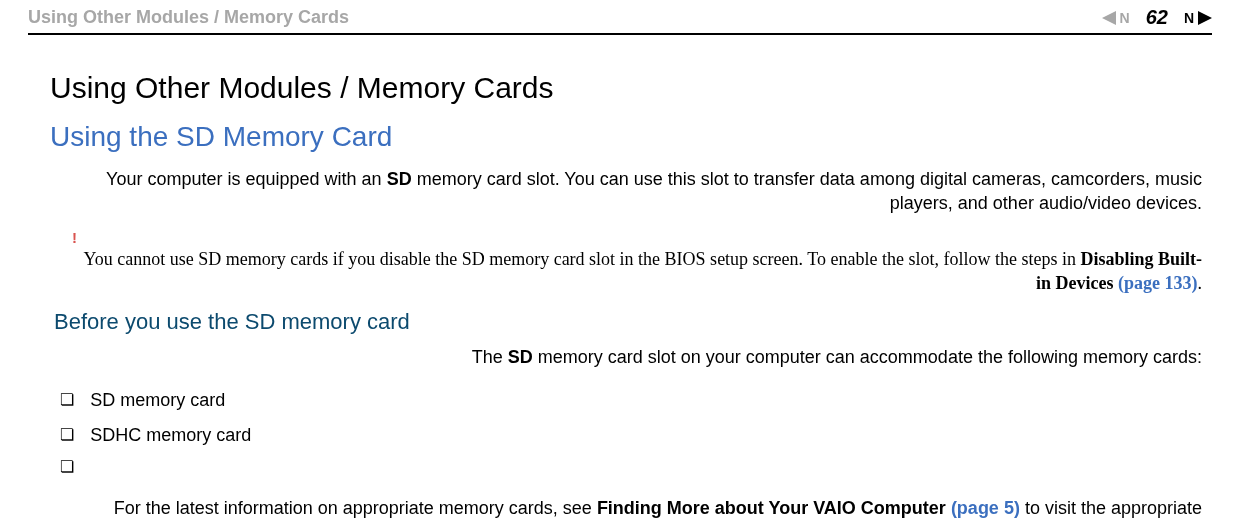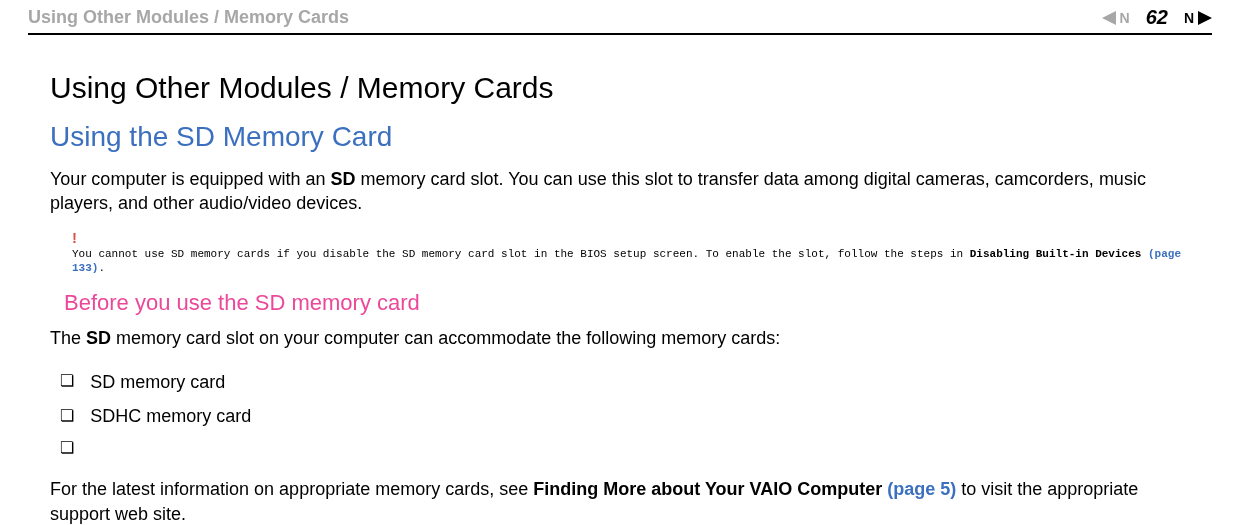"Your computer is equipped with" p.body { text-align: none -> right }
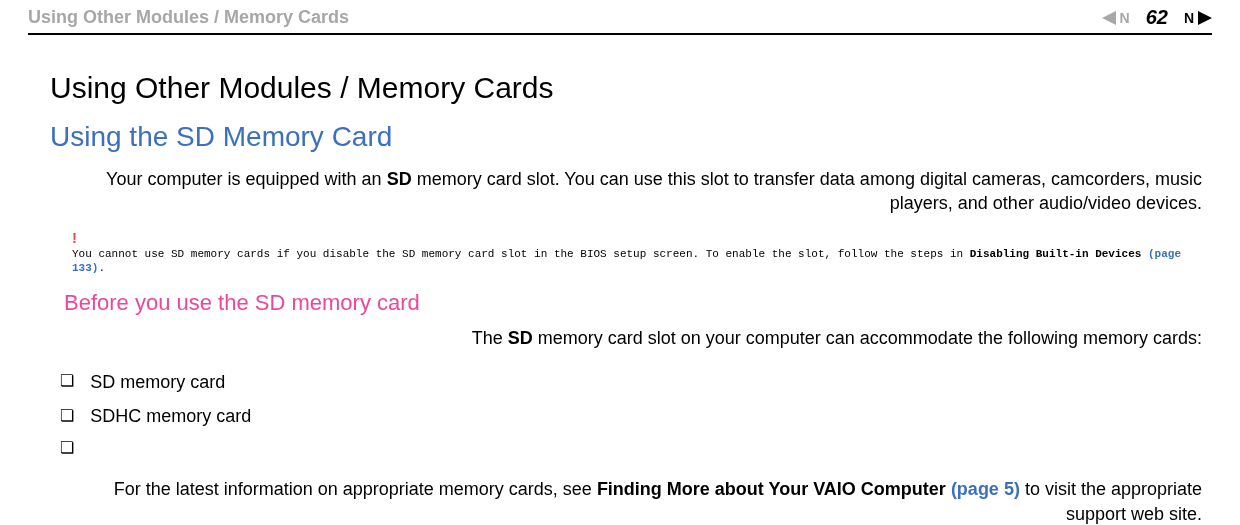"You cannot use SD memory" .note-text { font-family: Liberation Mono, monospace -> Liberation Serif, serif; font-size: 11px -> 18px; text-align: none -> right }
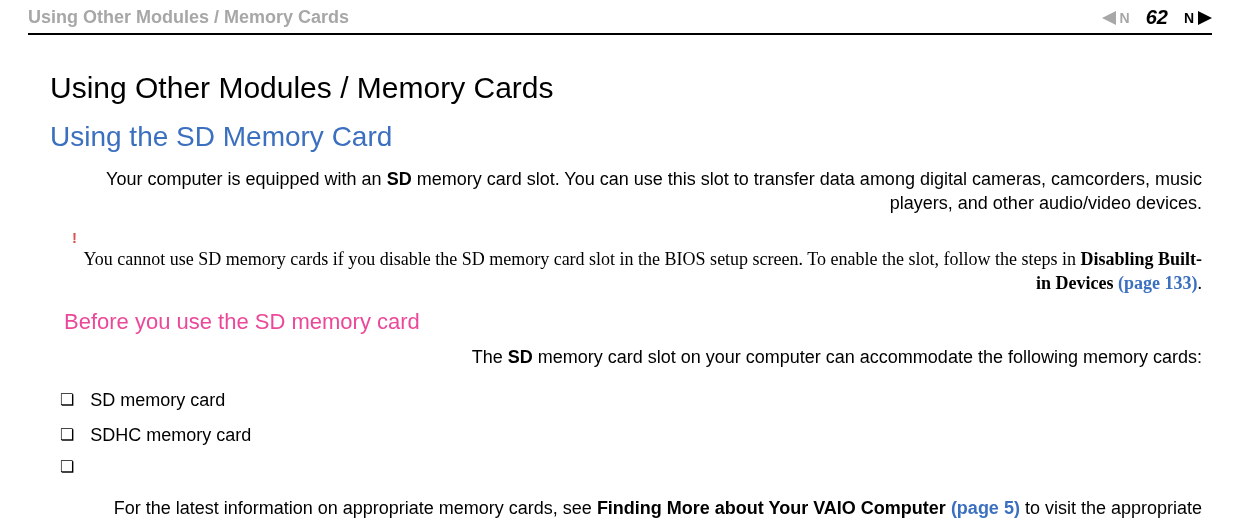"Before you use the SD" h3.section { color: #ec4899 -> #0c4a6e; margin: 10px 0 10px 14px -> 10px 0 10px 4px }
